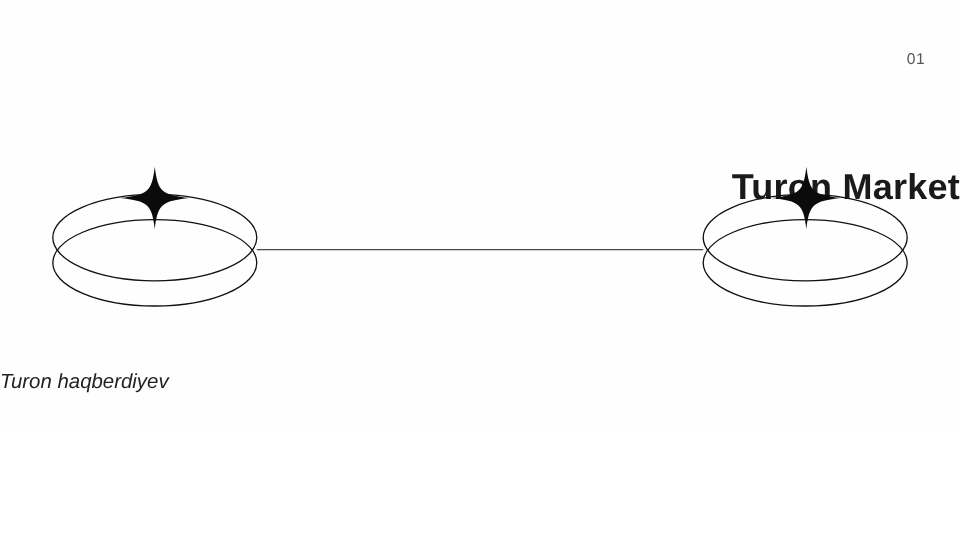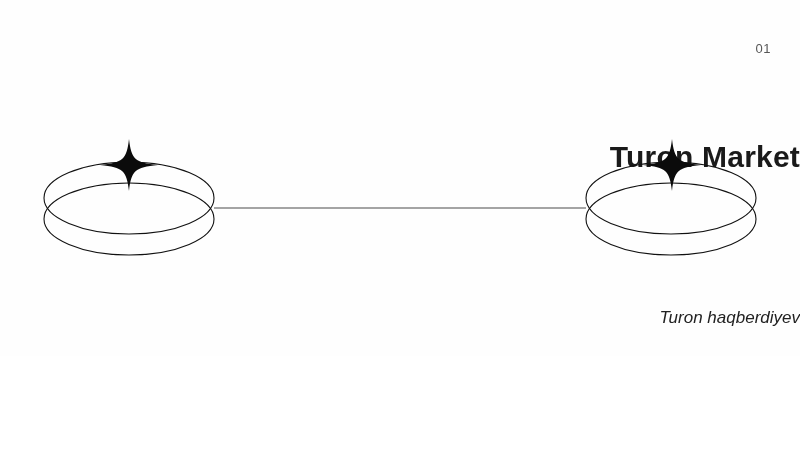"Turon haqberdiyev" .subtitle { text-align: right -> left }
